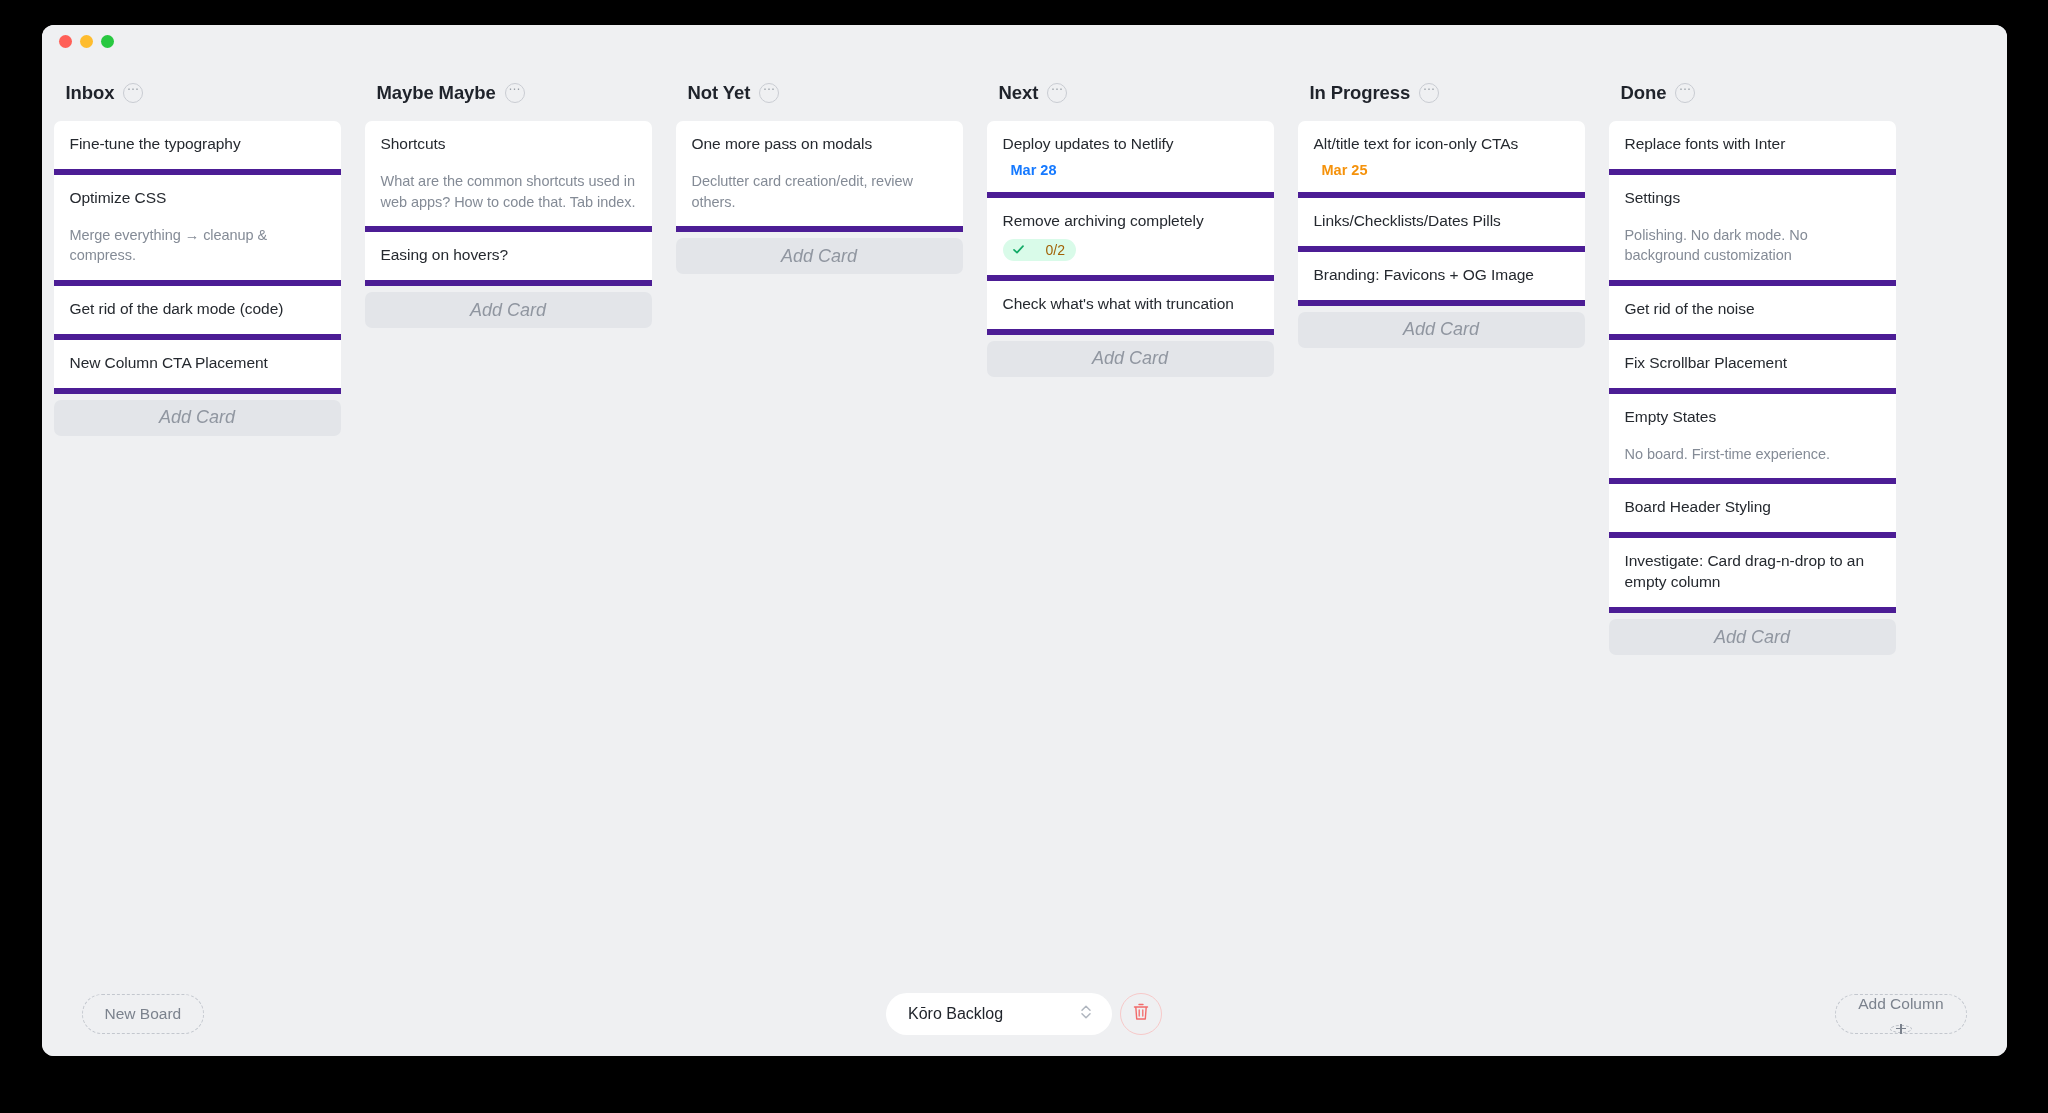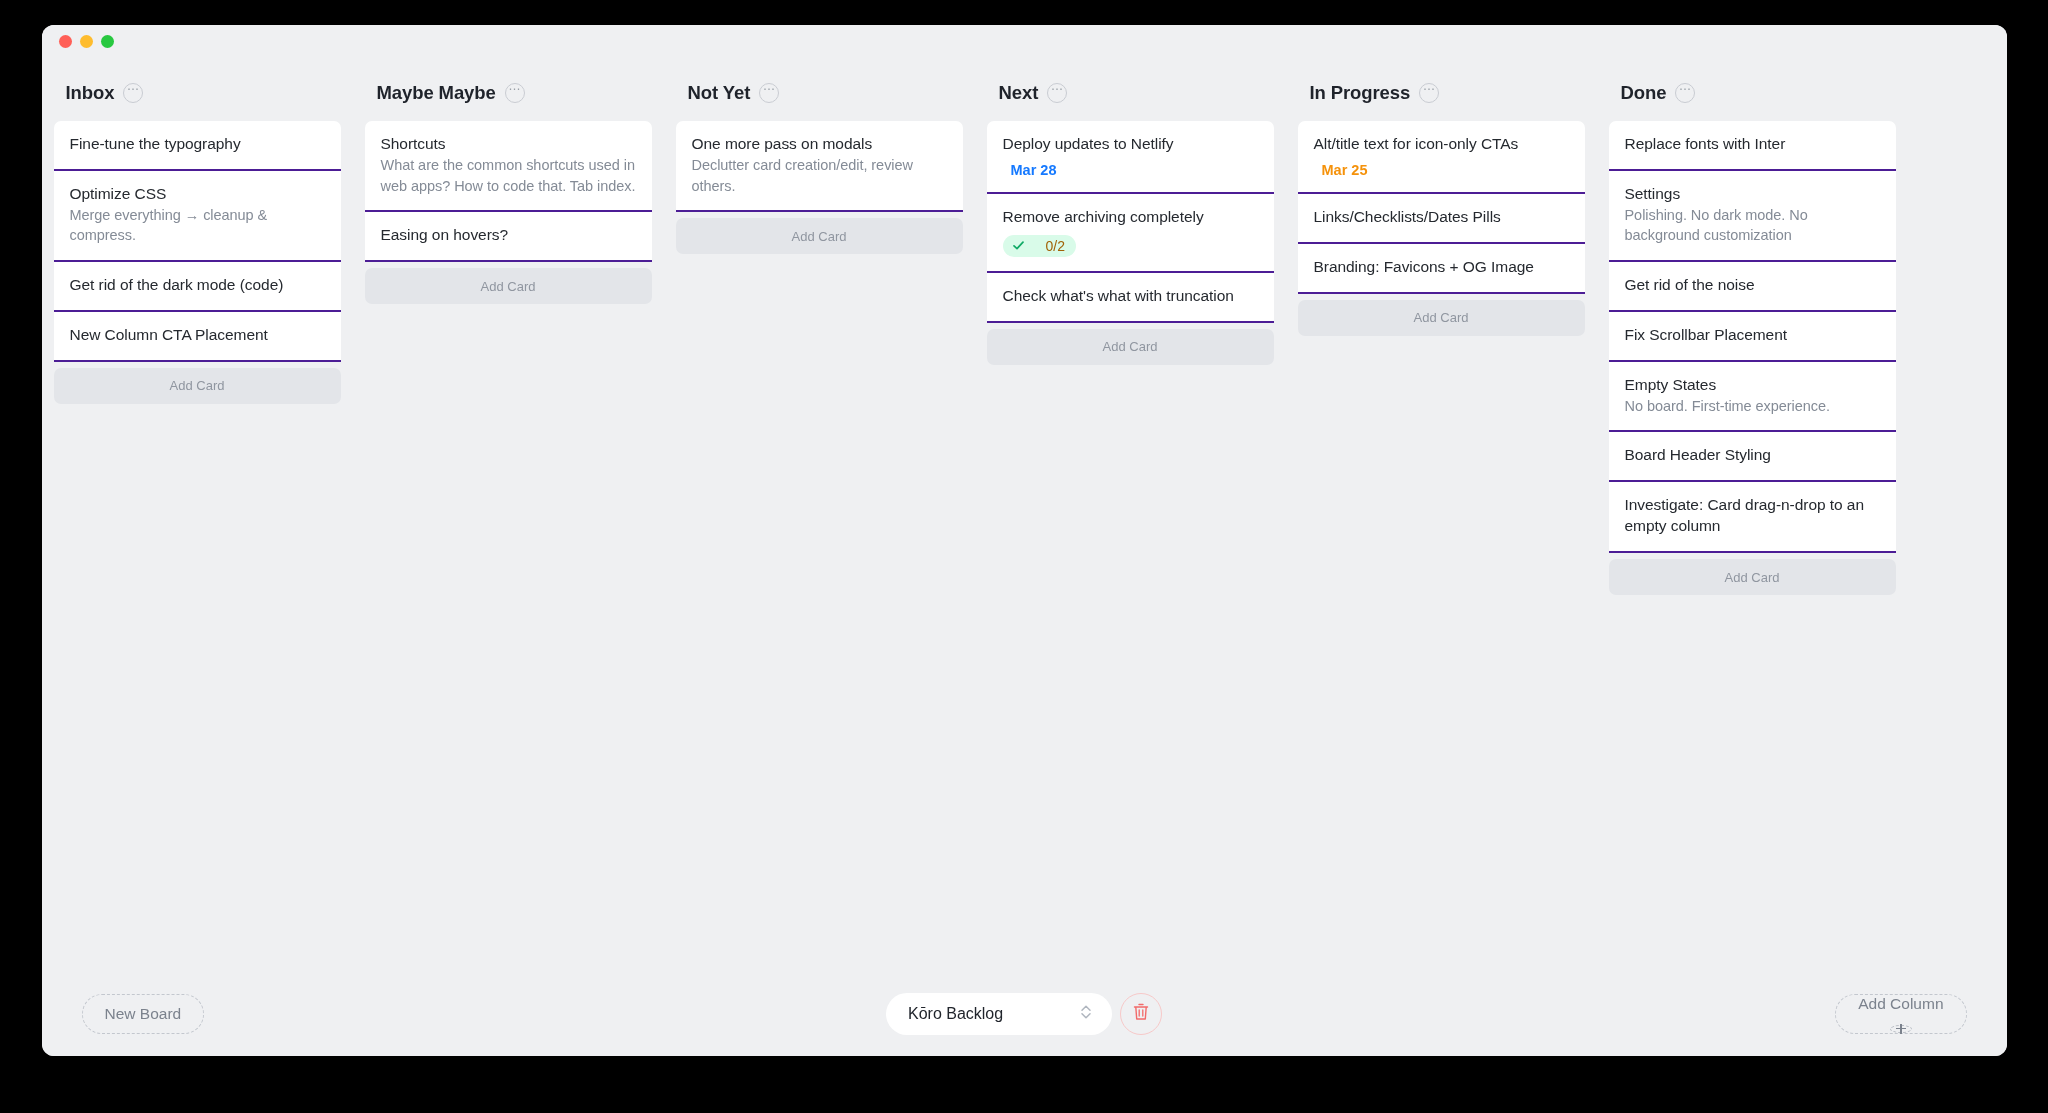"Fine-tune the typography" .card { border-bottom: 2px solid #4c1d95 -> 6px solid #4c1d95 }
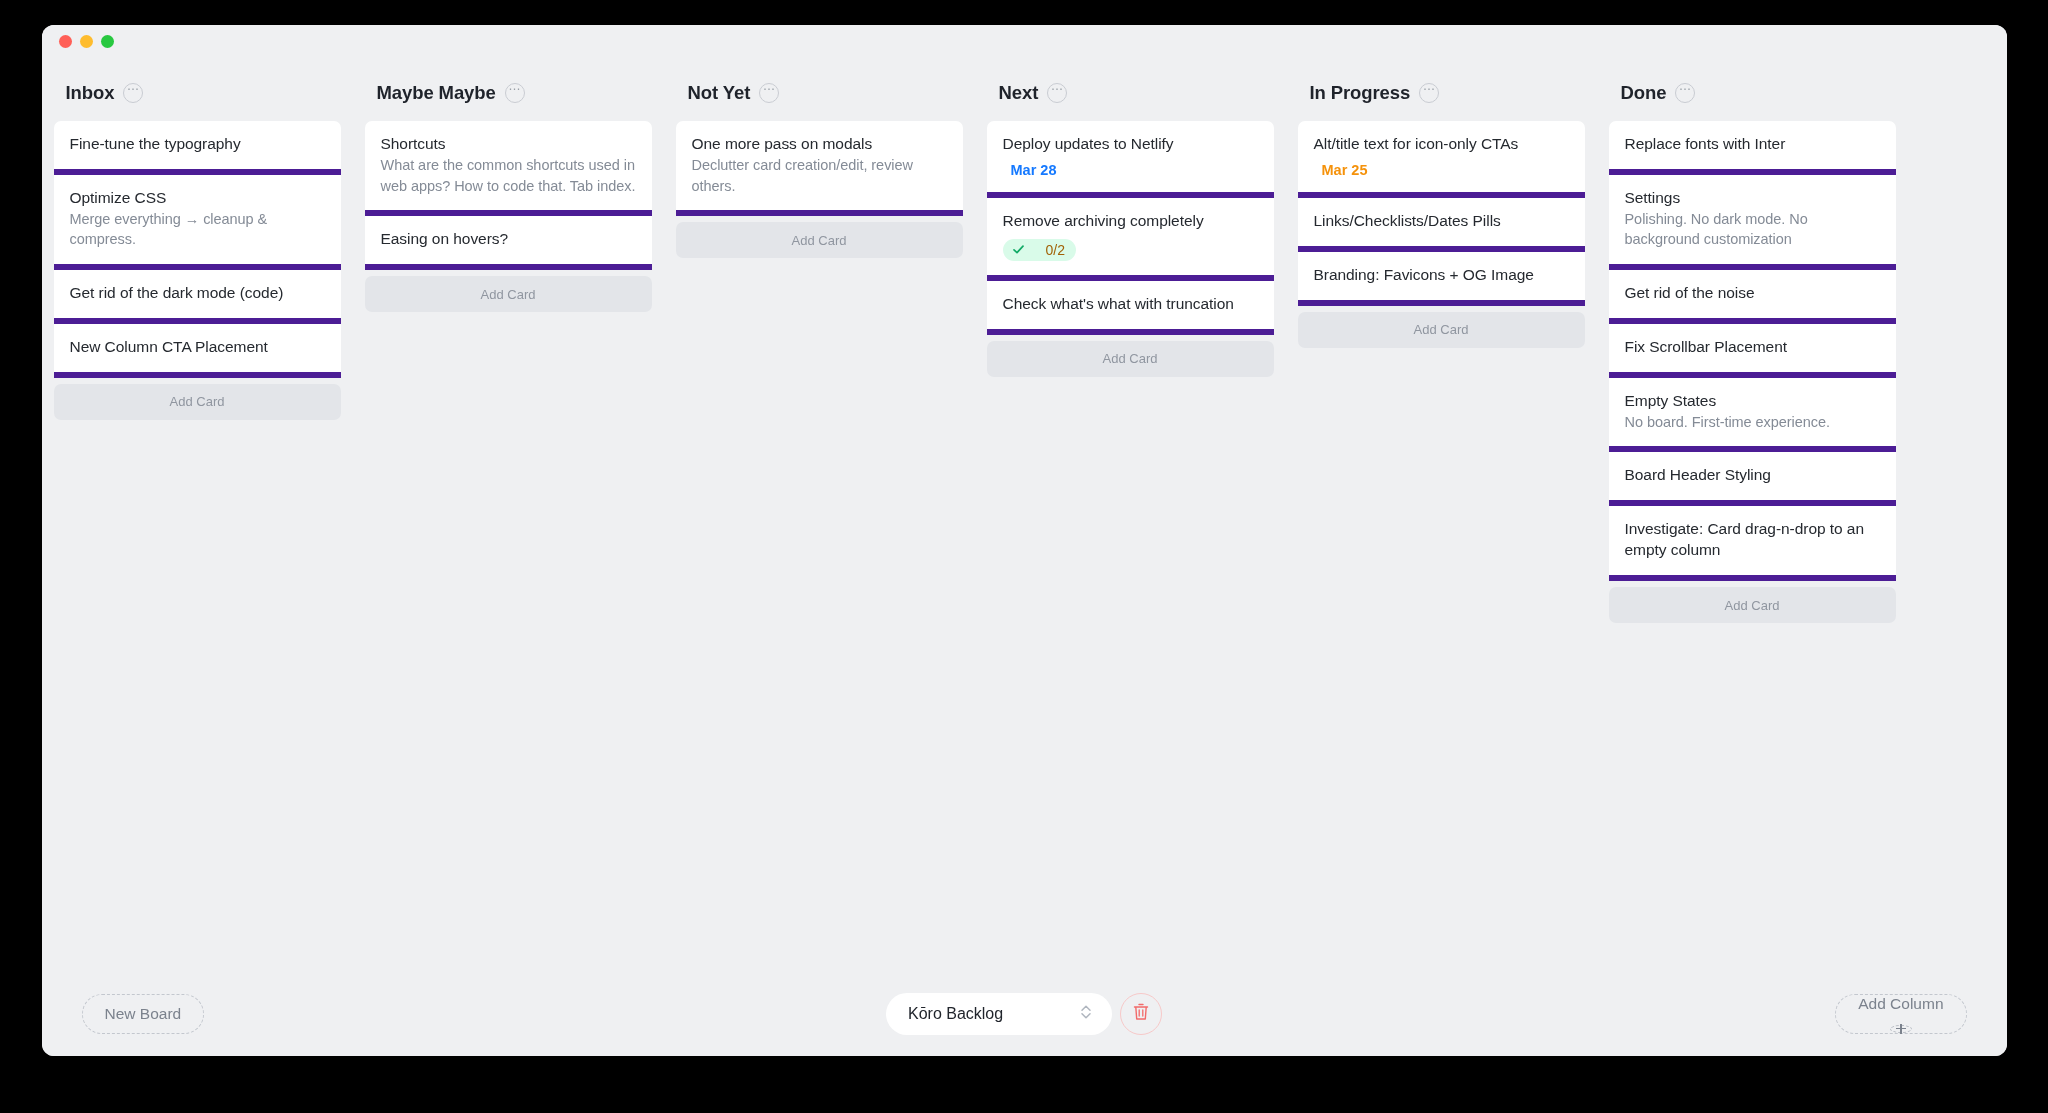"What are the common shortcuts" .card-desc { margin-top: 0 -> 16px }
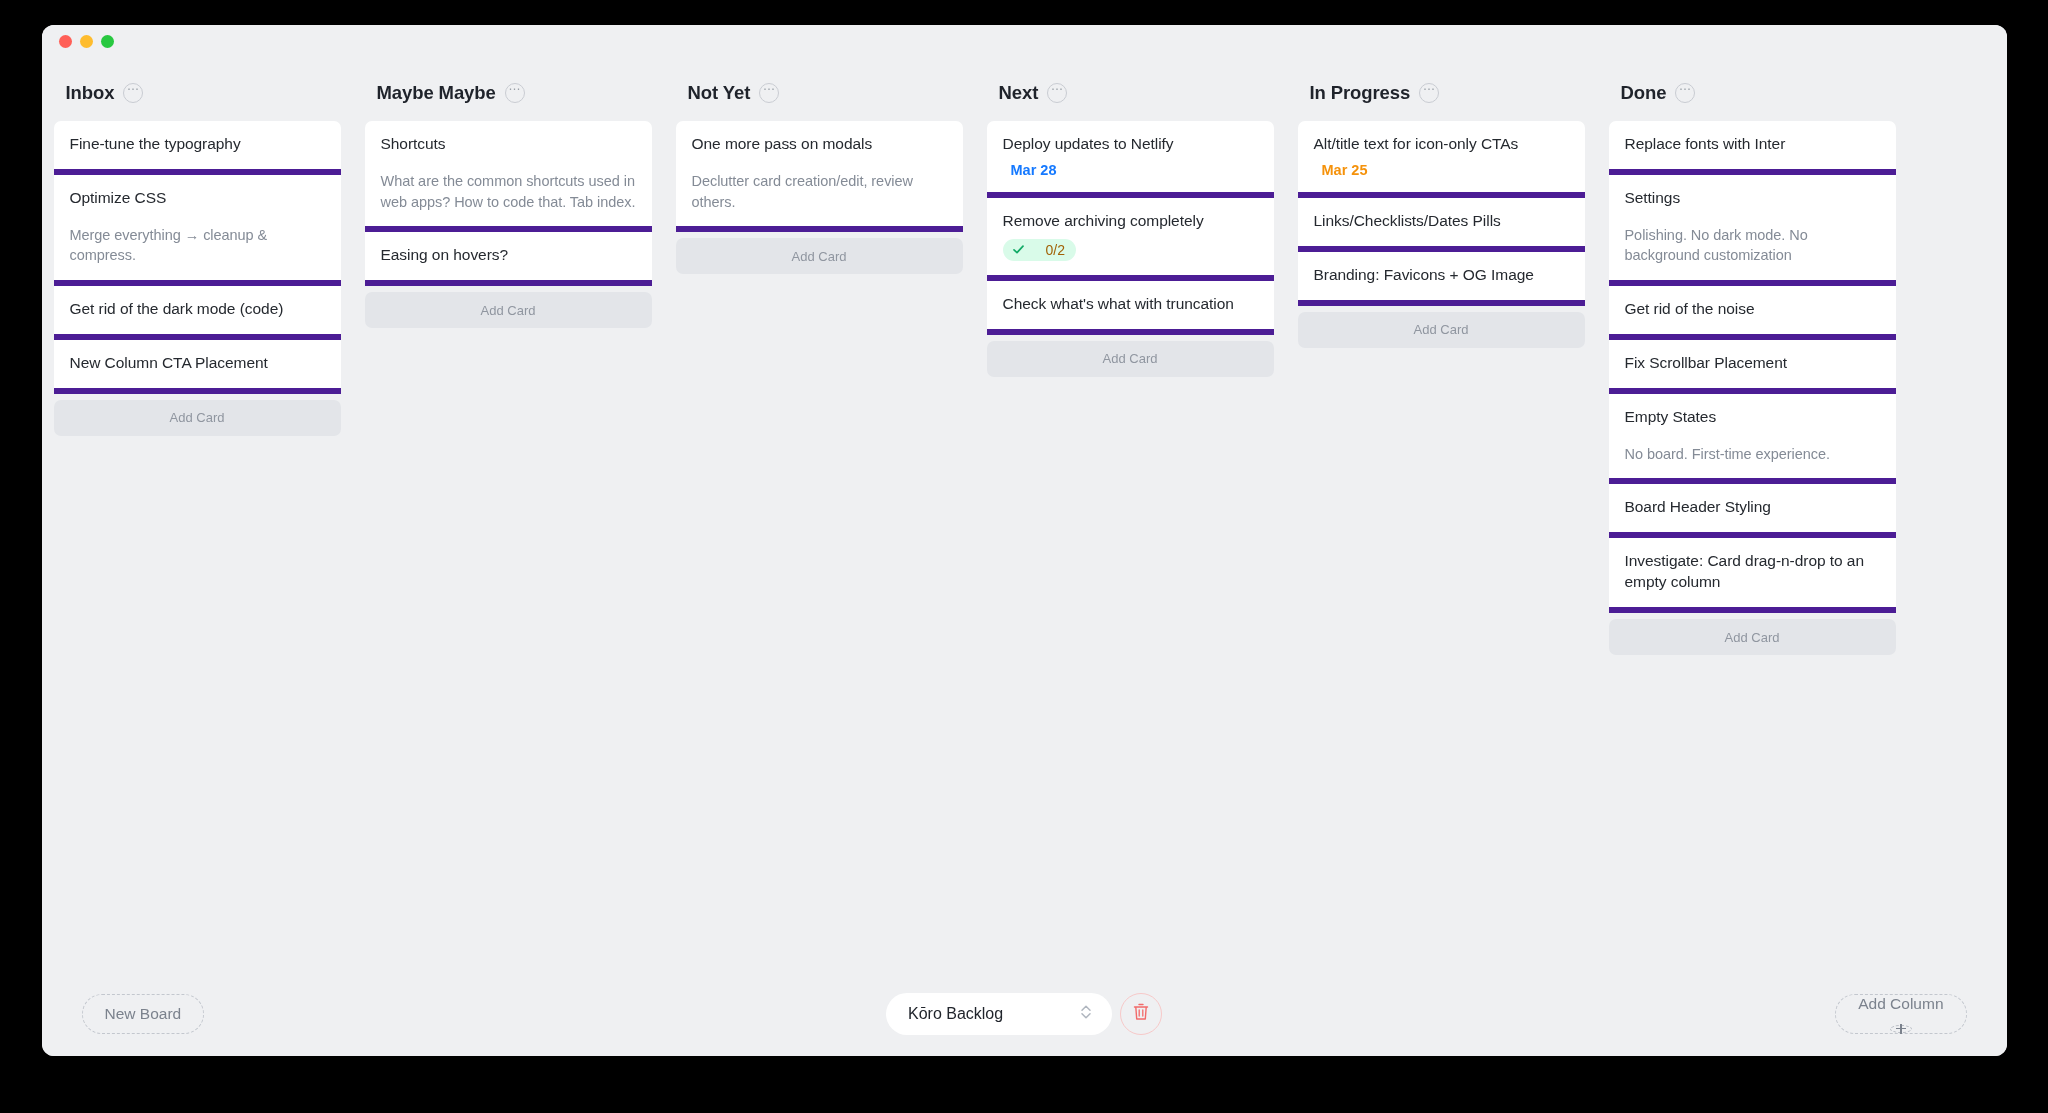"Add Card" .add-card { font-size: 13px -> 18px; font-style: none -> italic }
